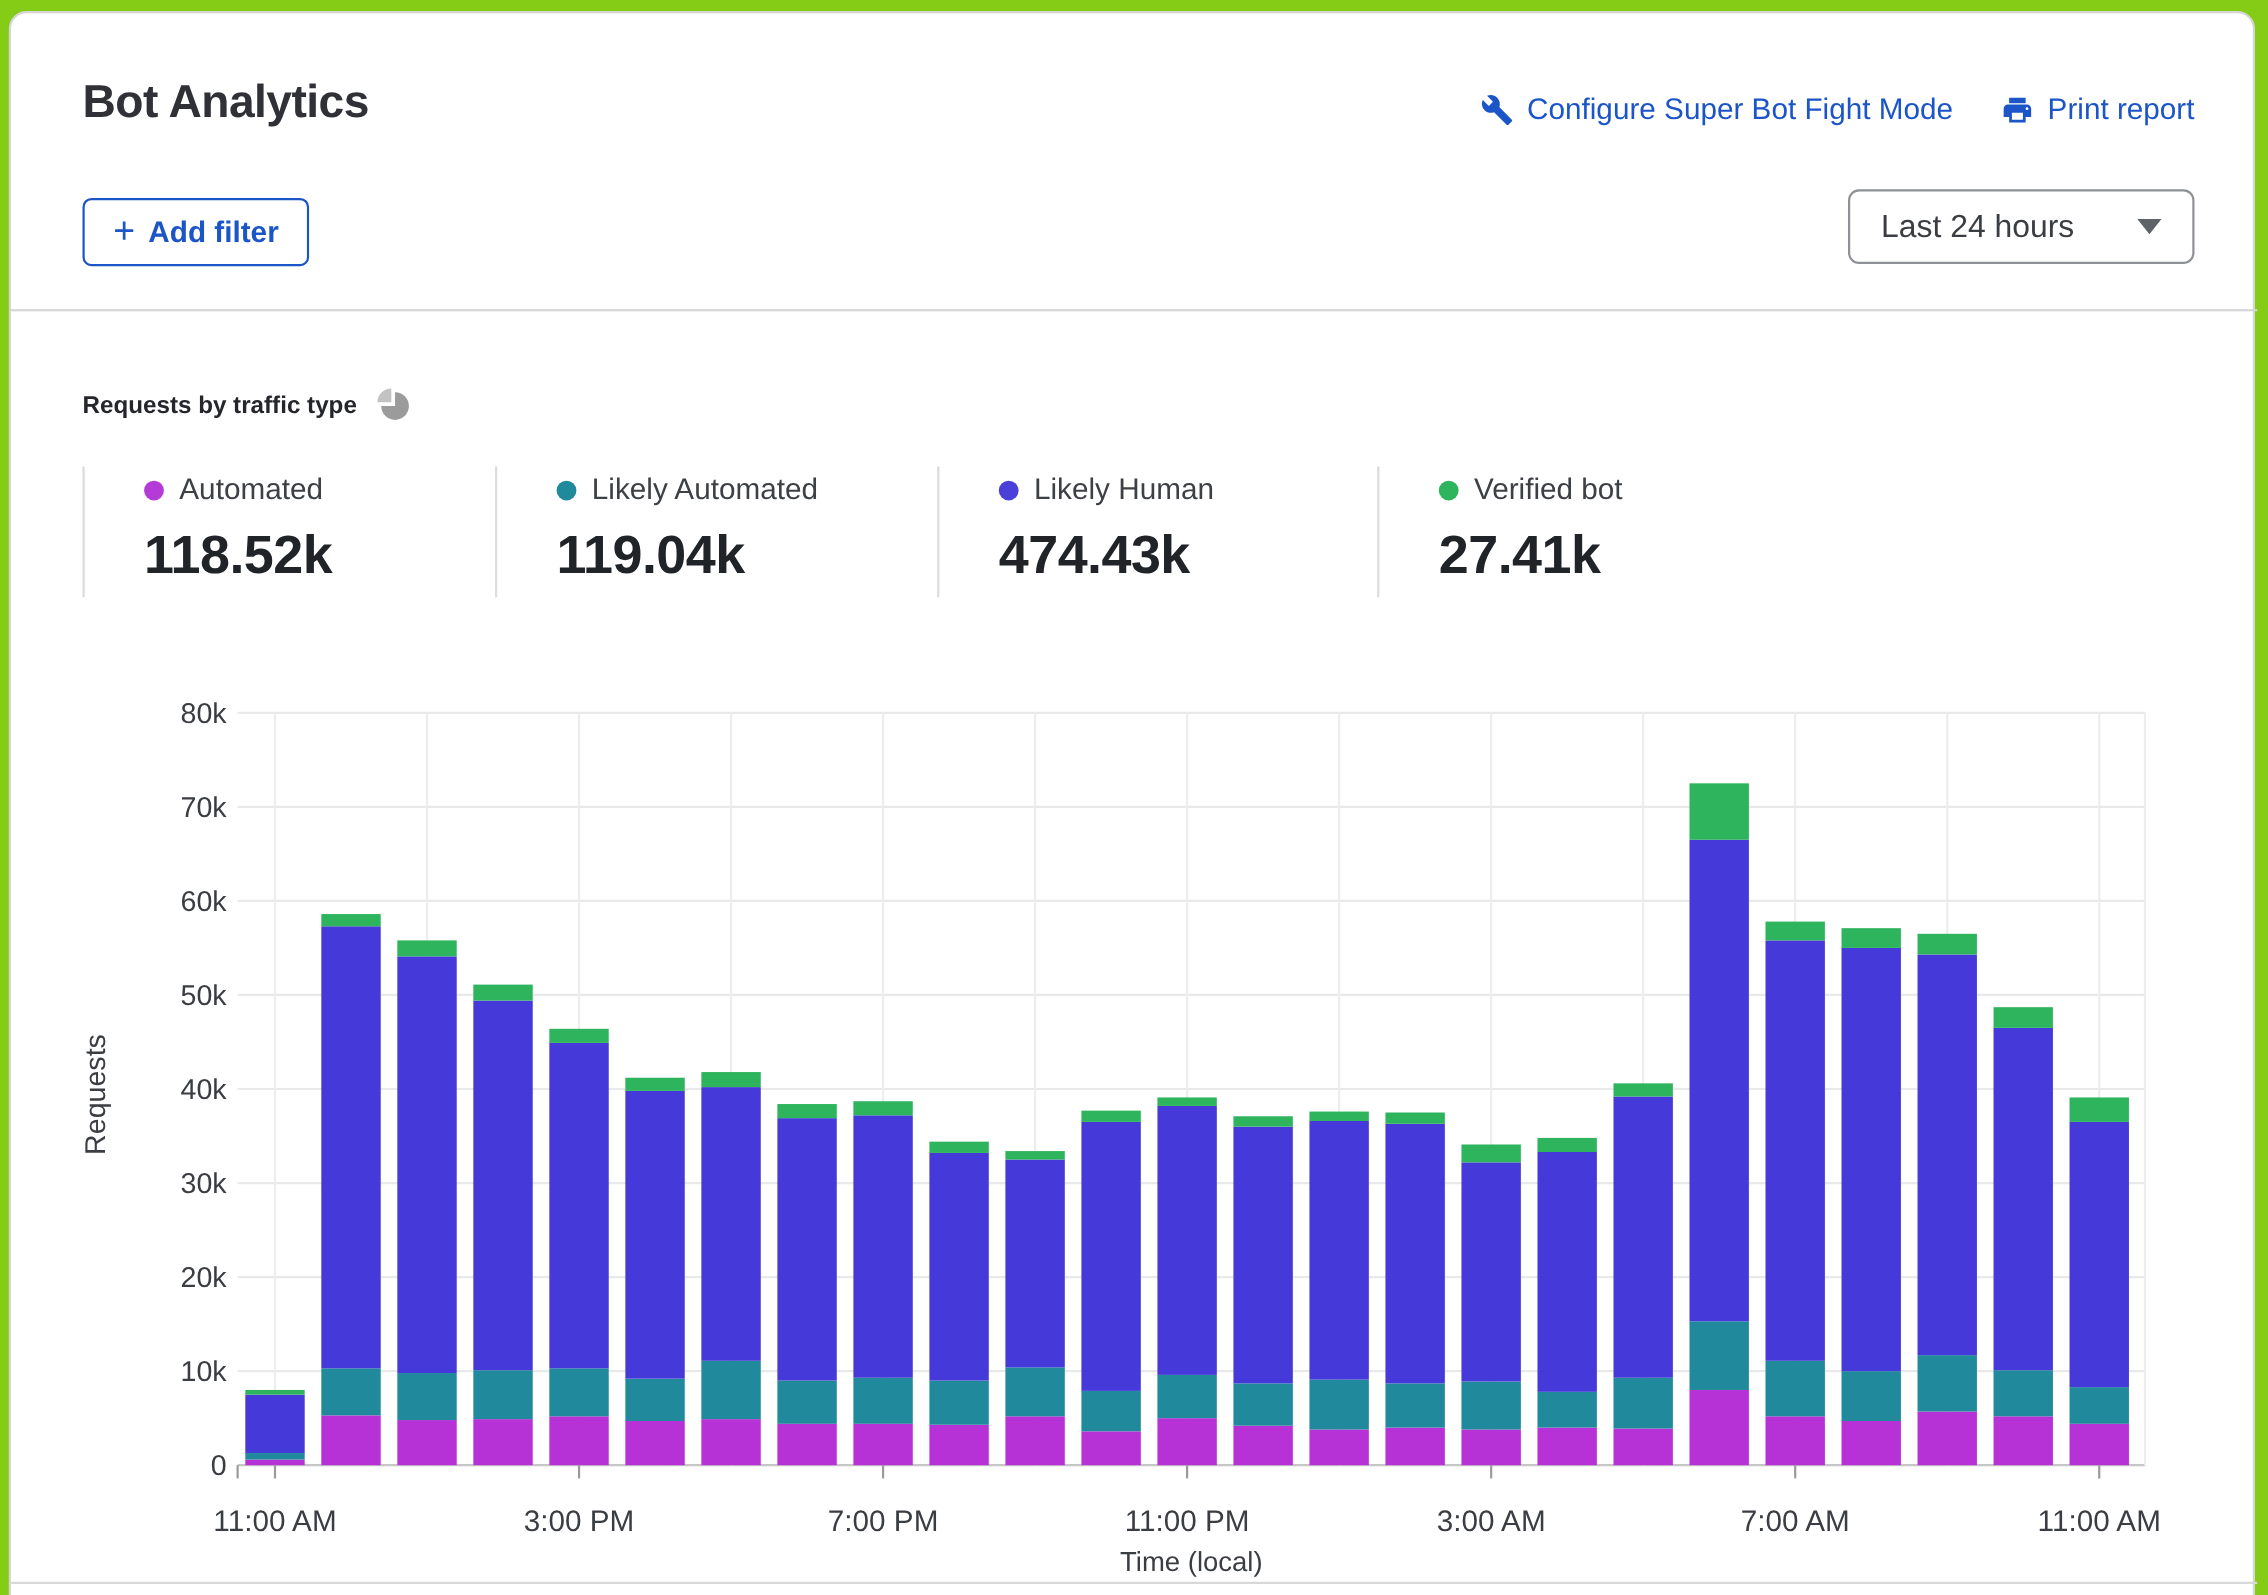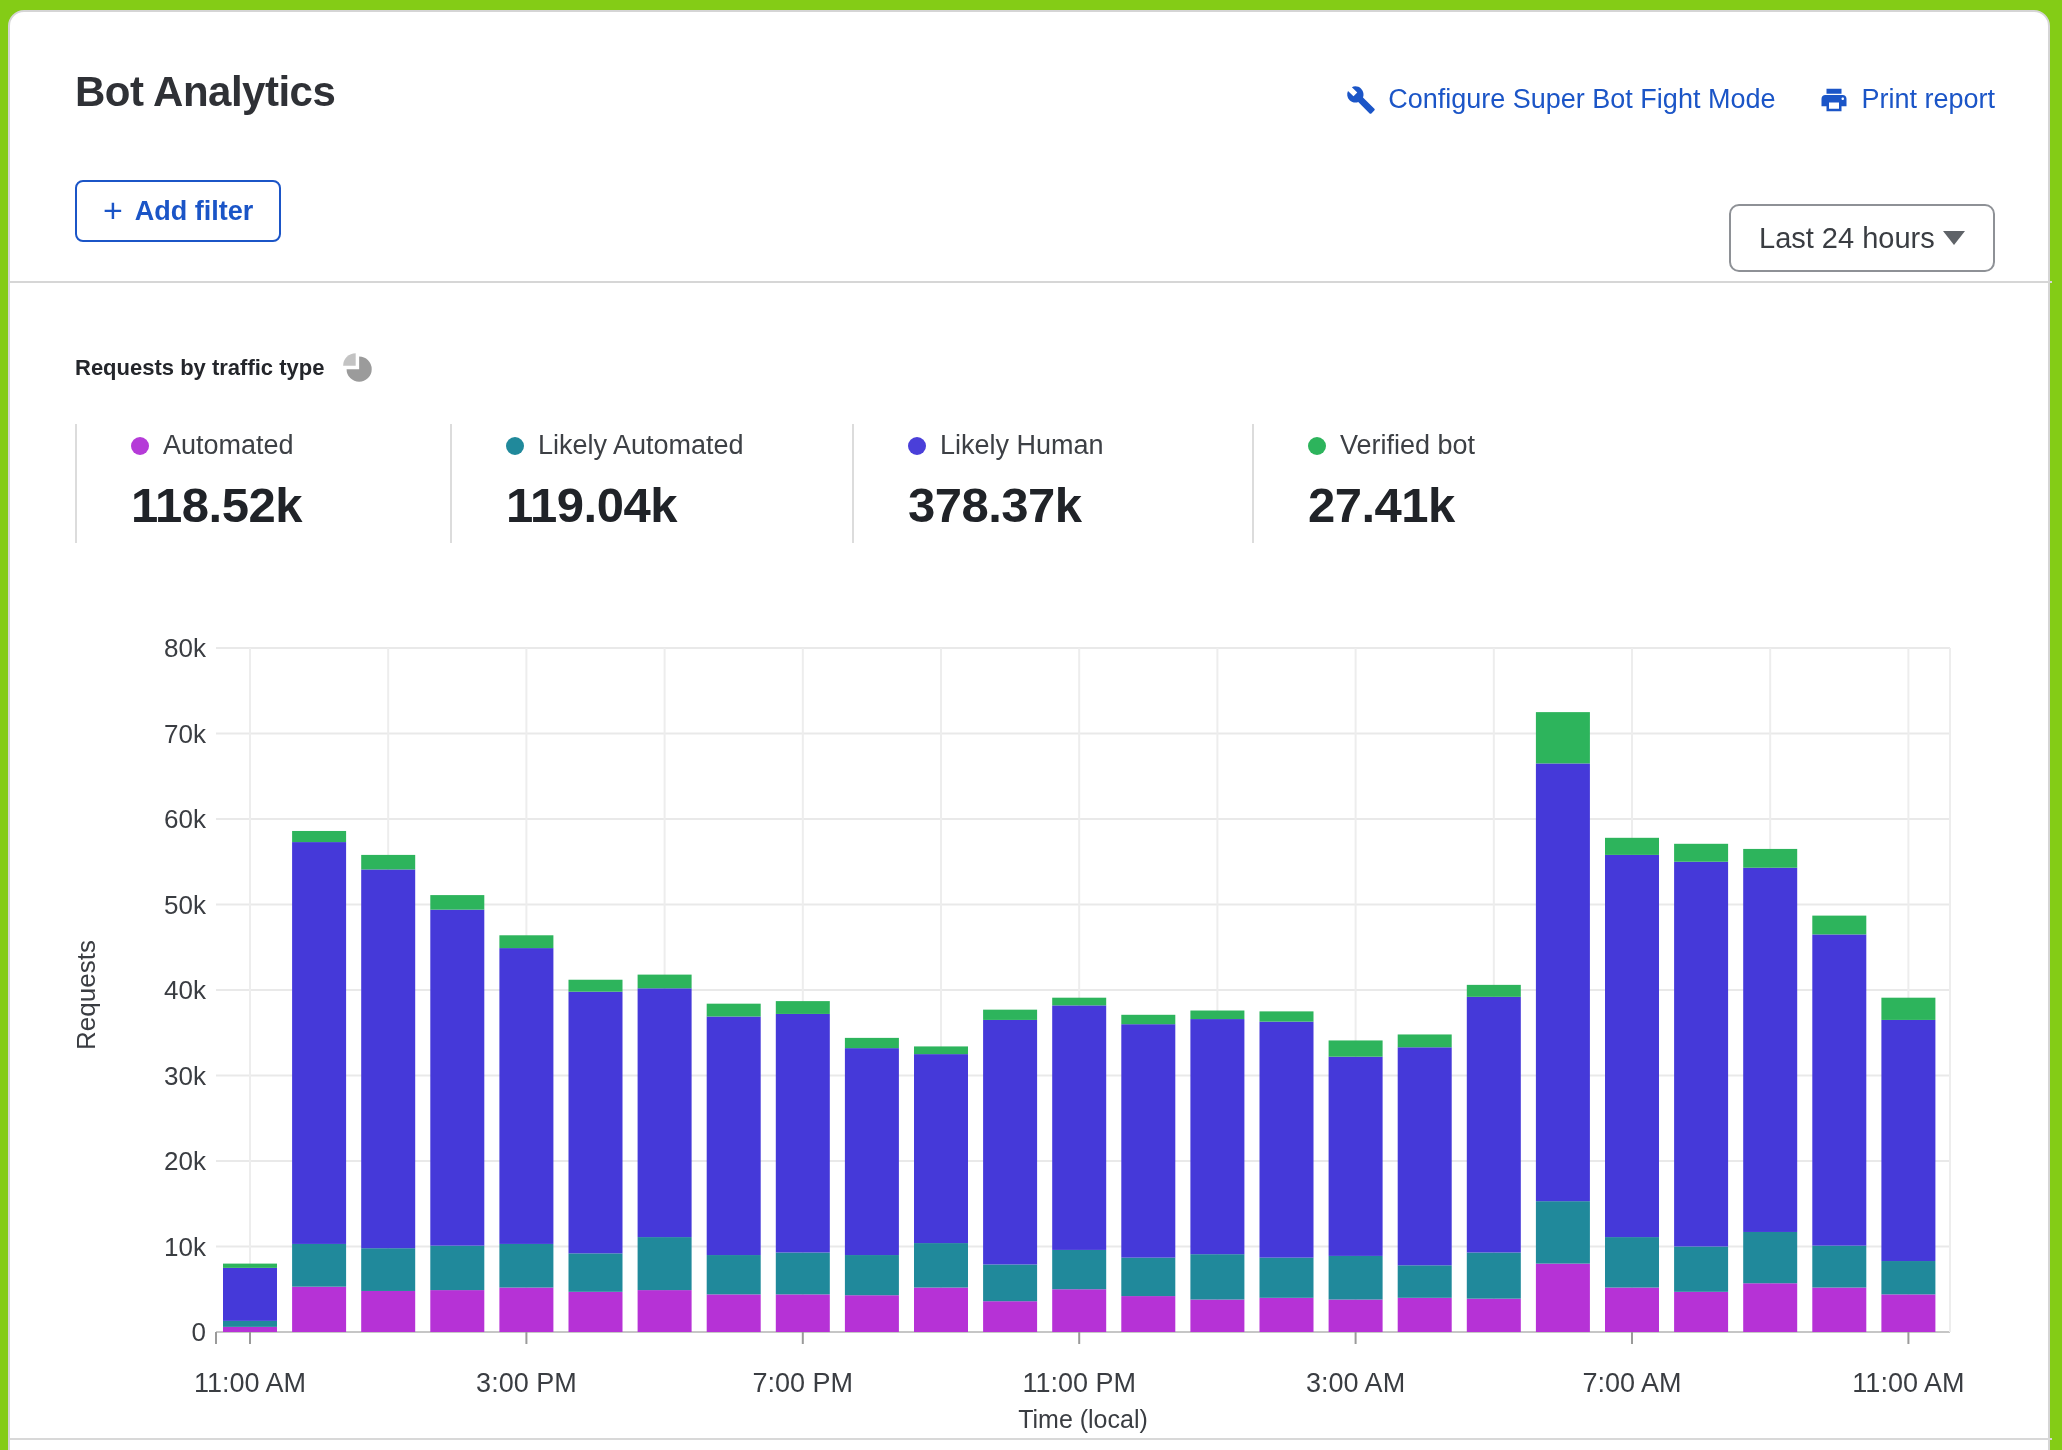"Last 24 hours" .dropdown { margin-top: 32px -> none; width: 266px -> 315px }
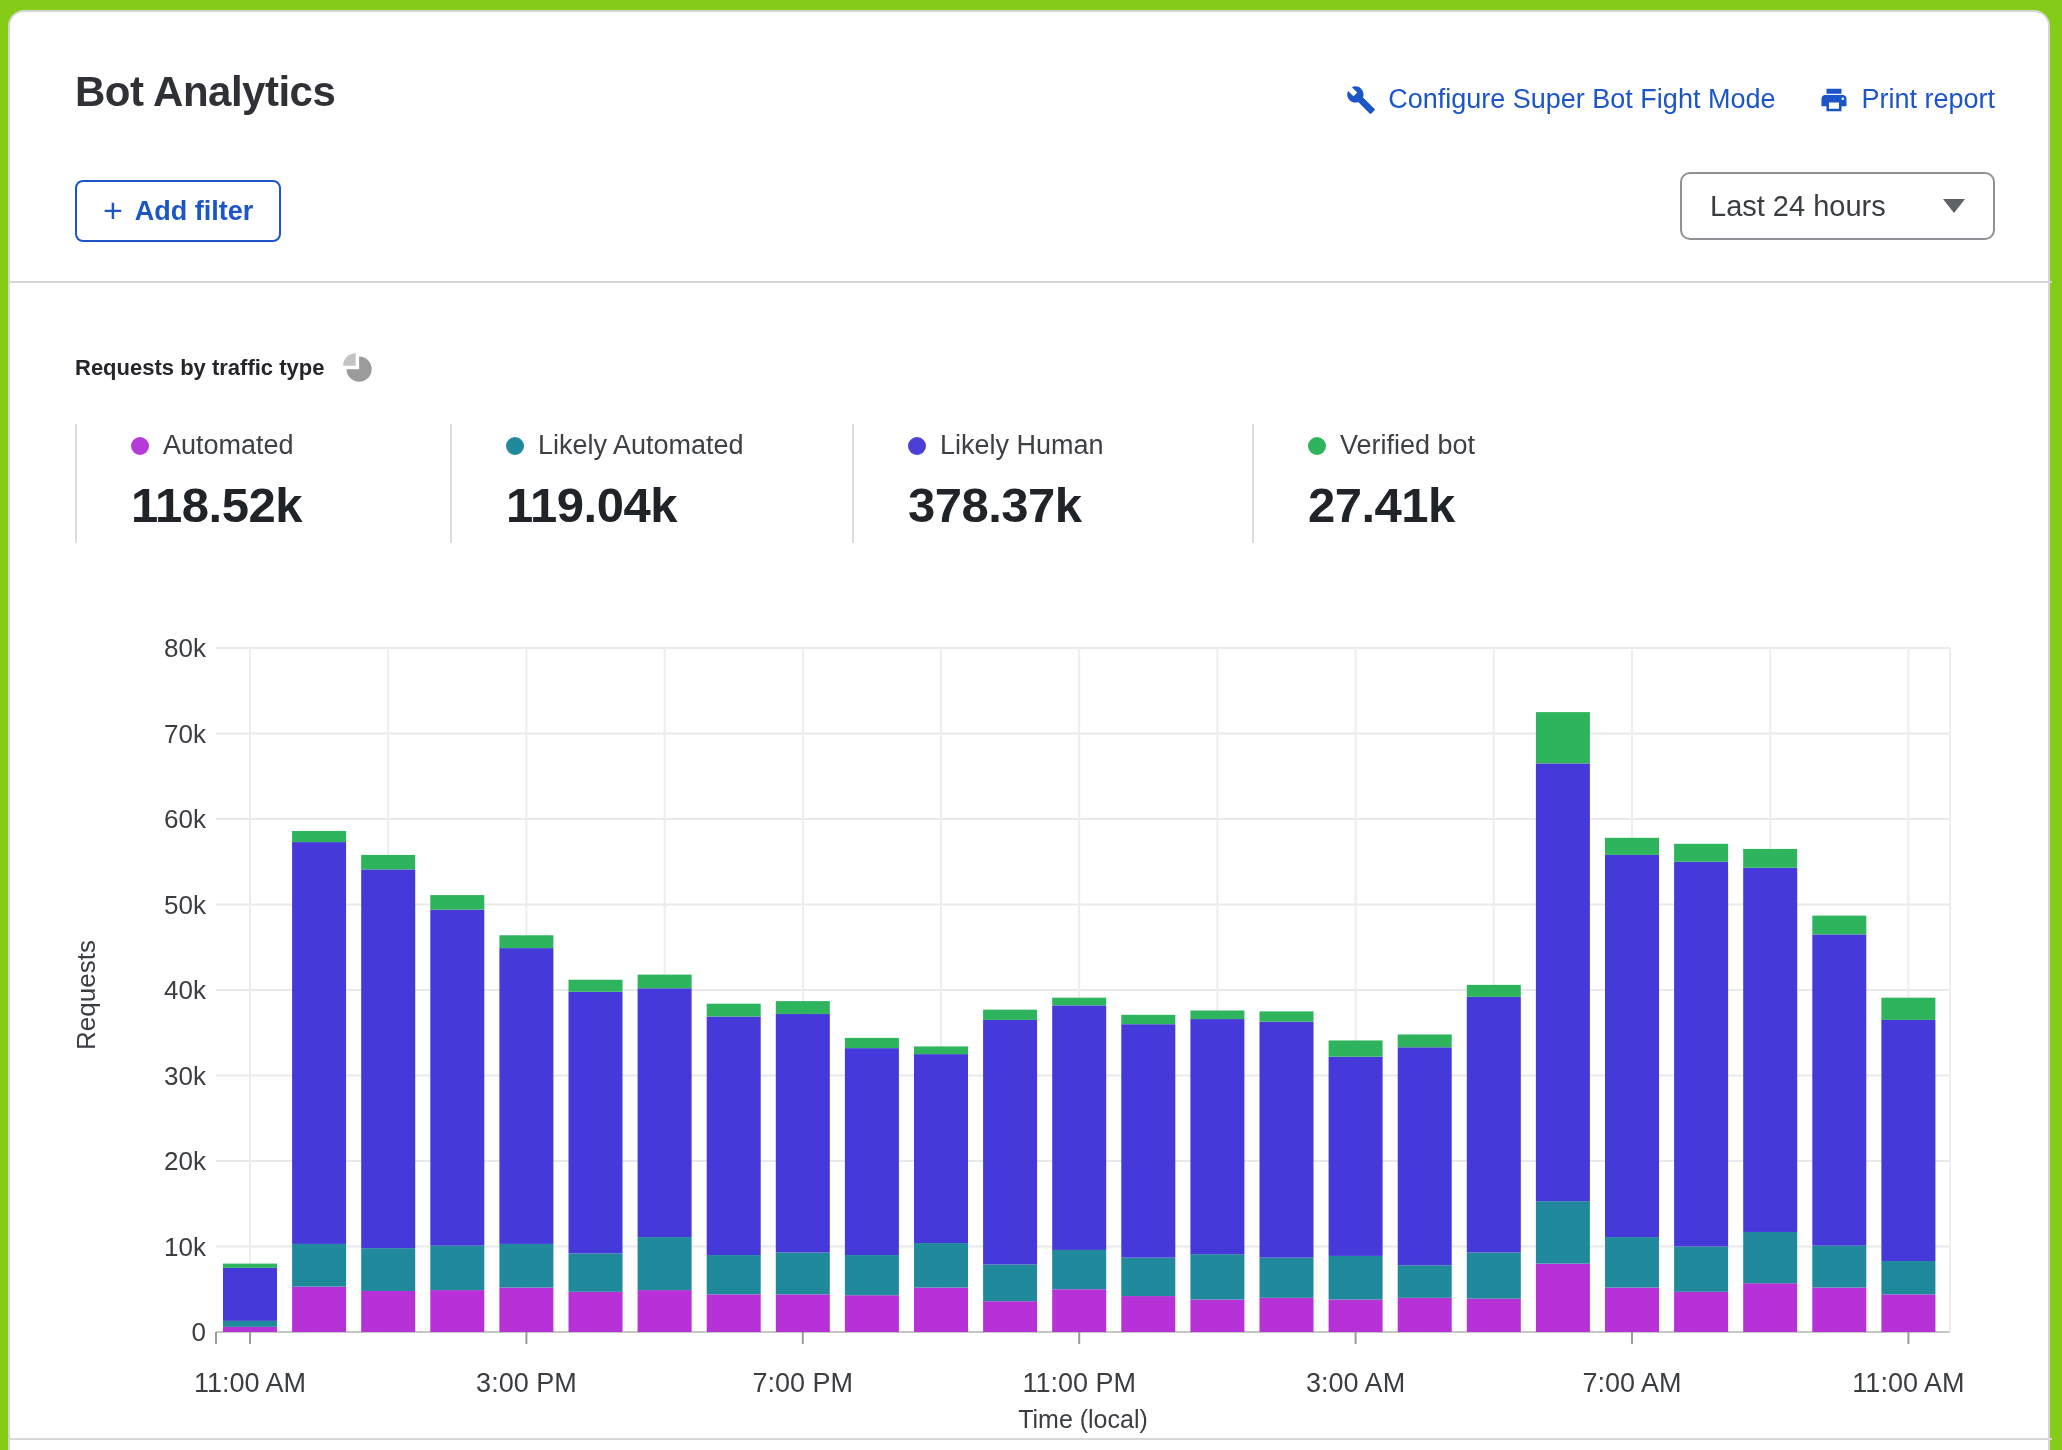"378.37k" div.stat-value { text: 378.37k -> 474.43k }
